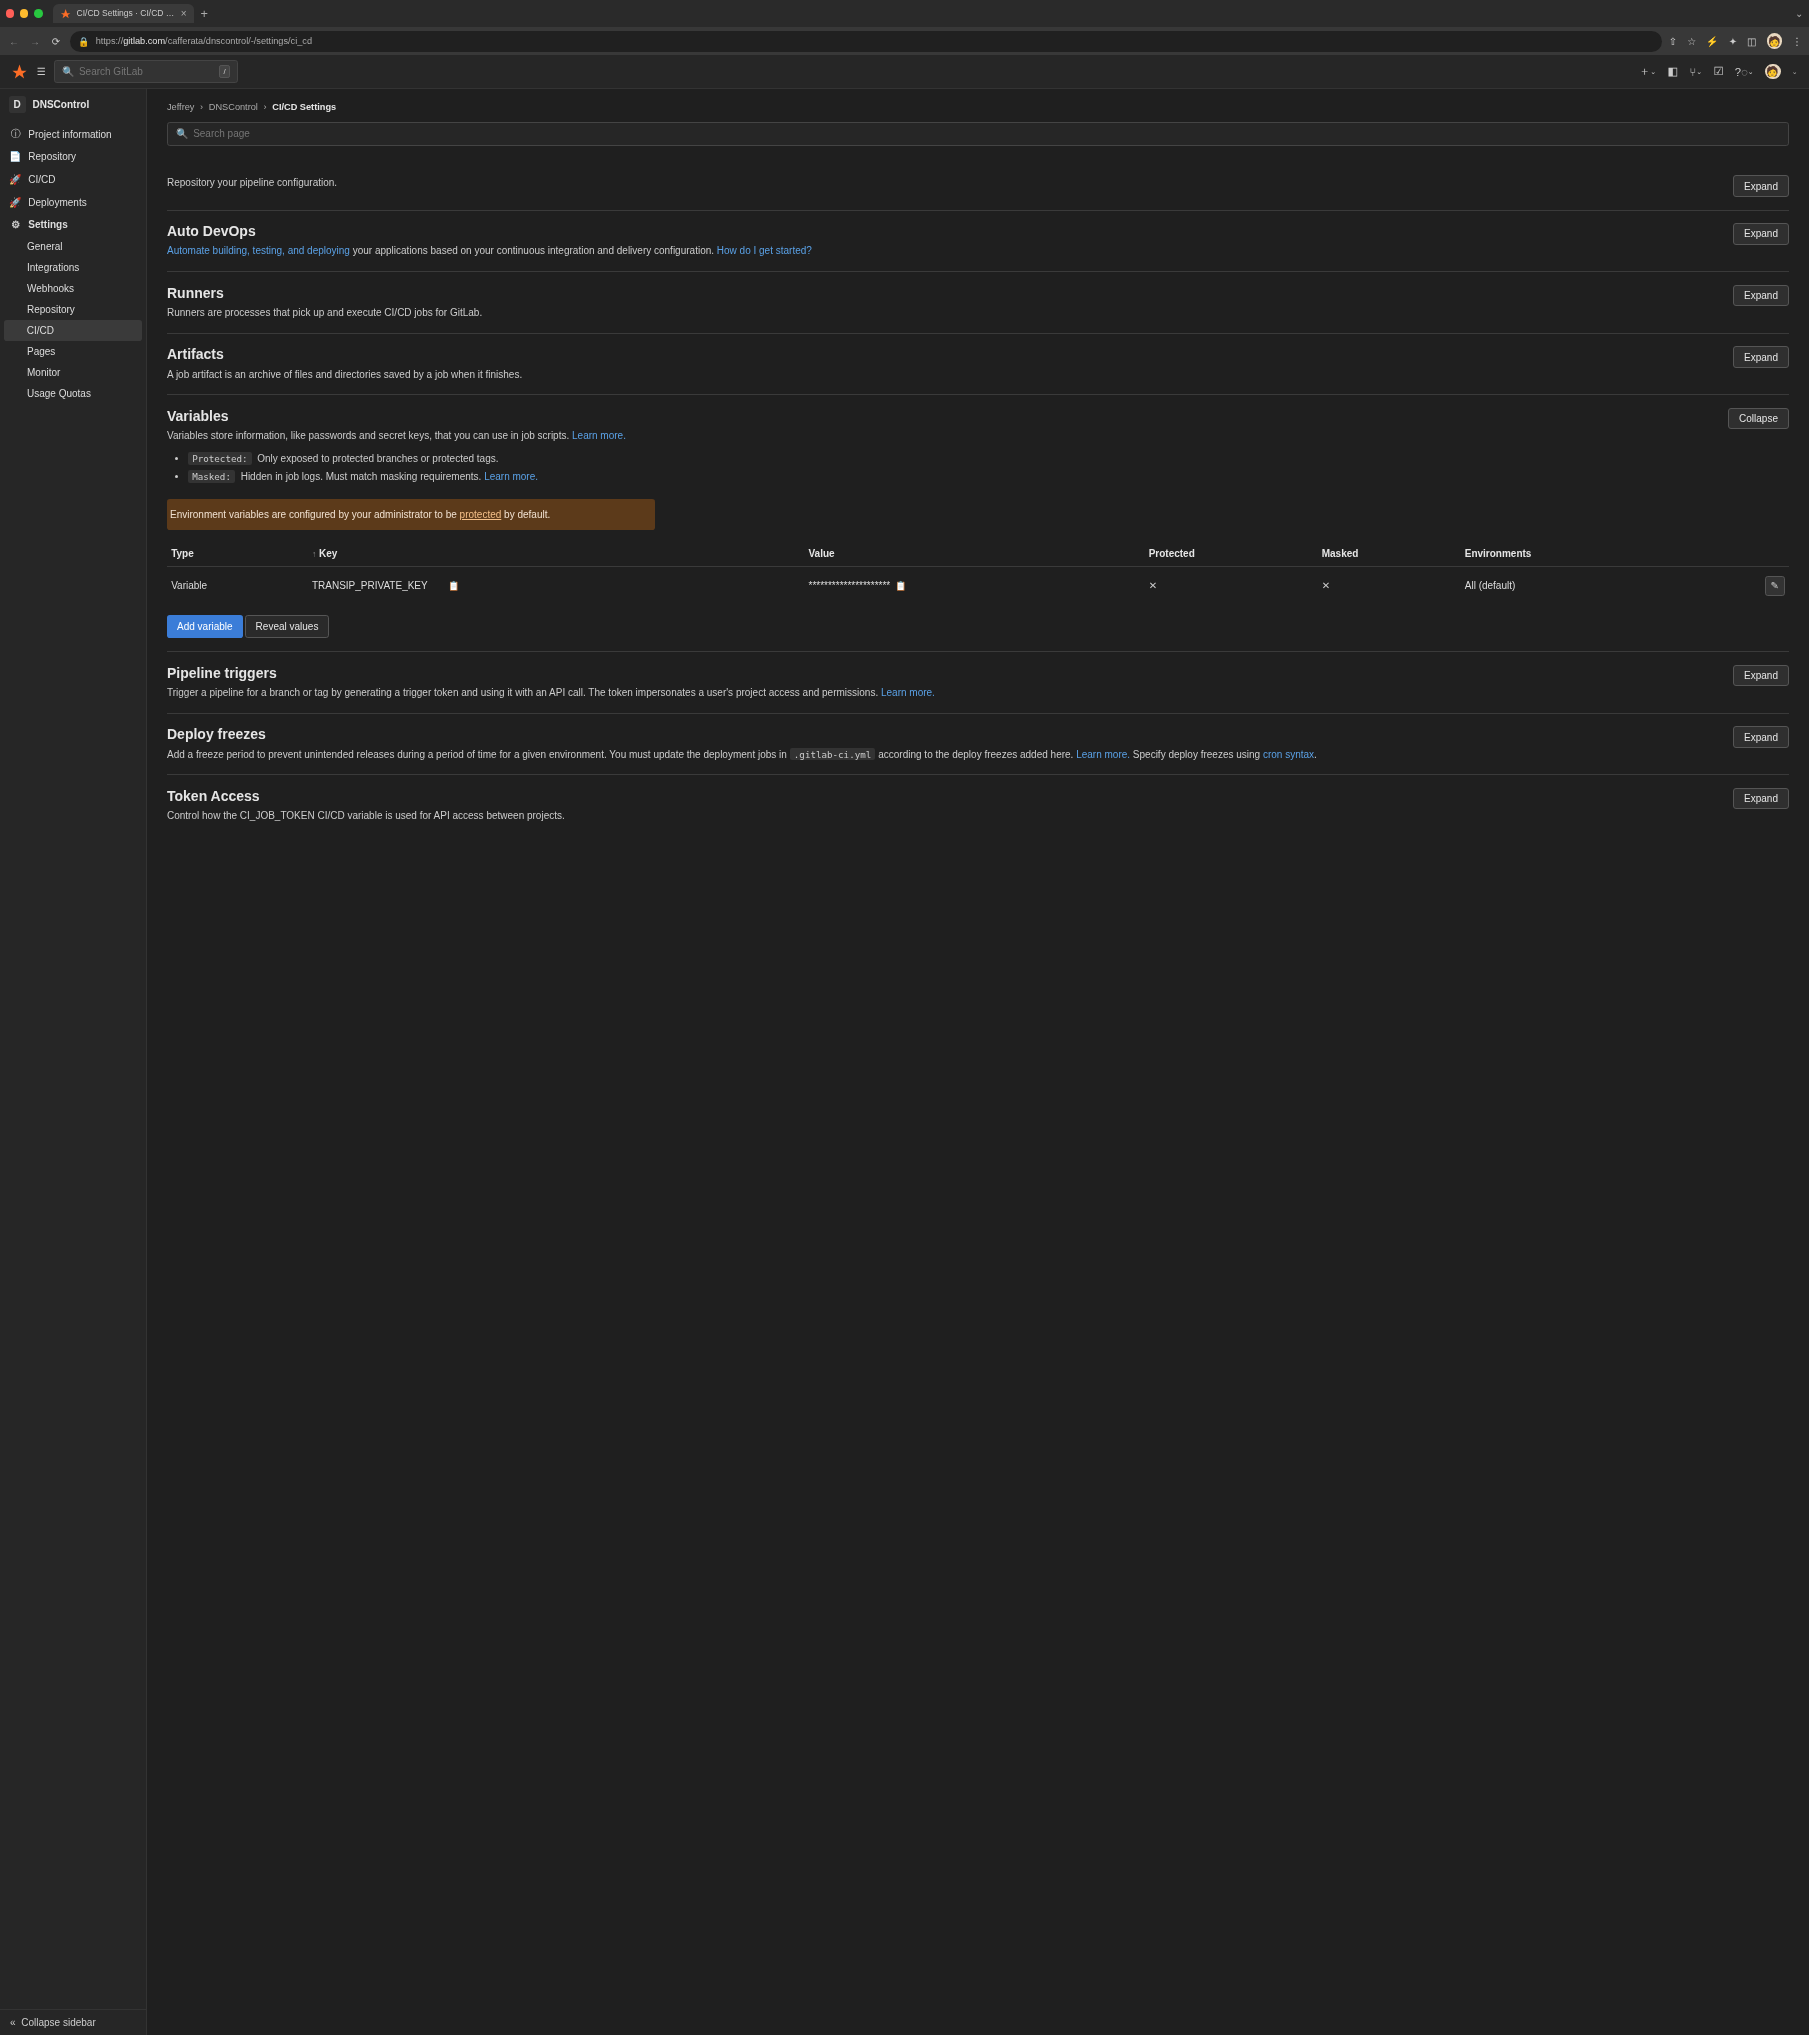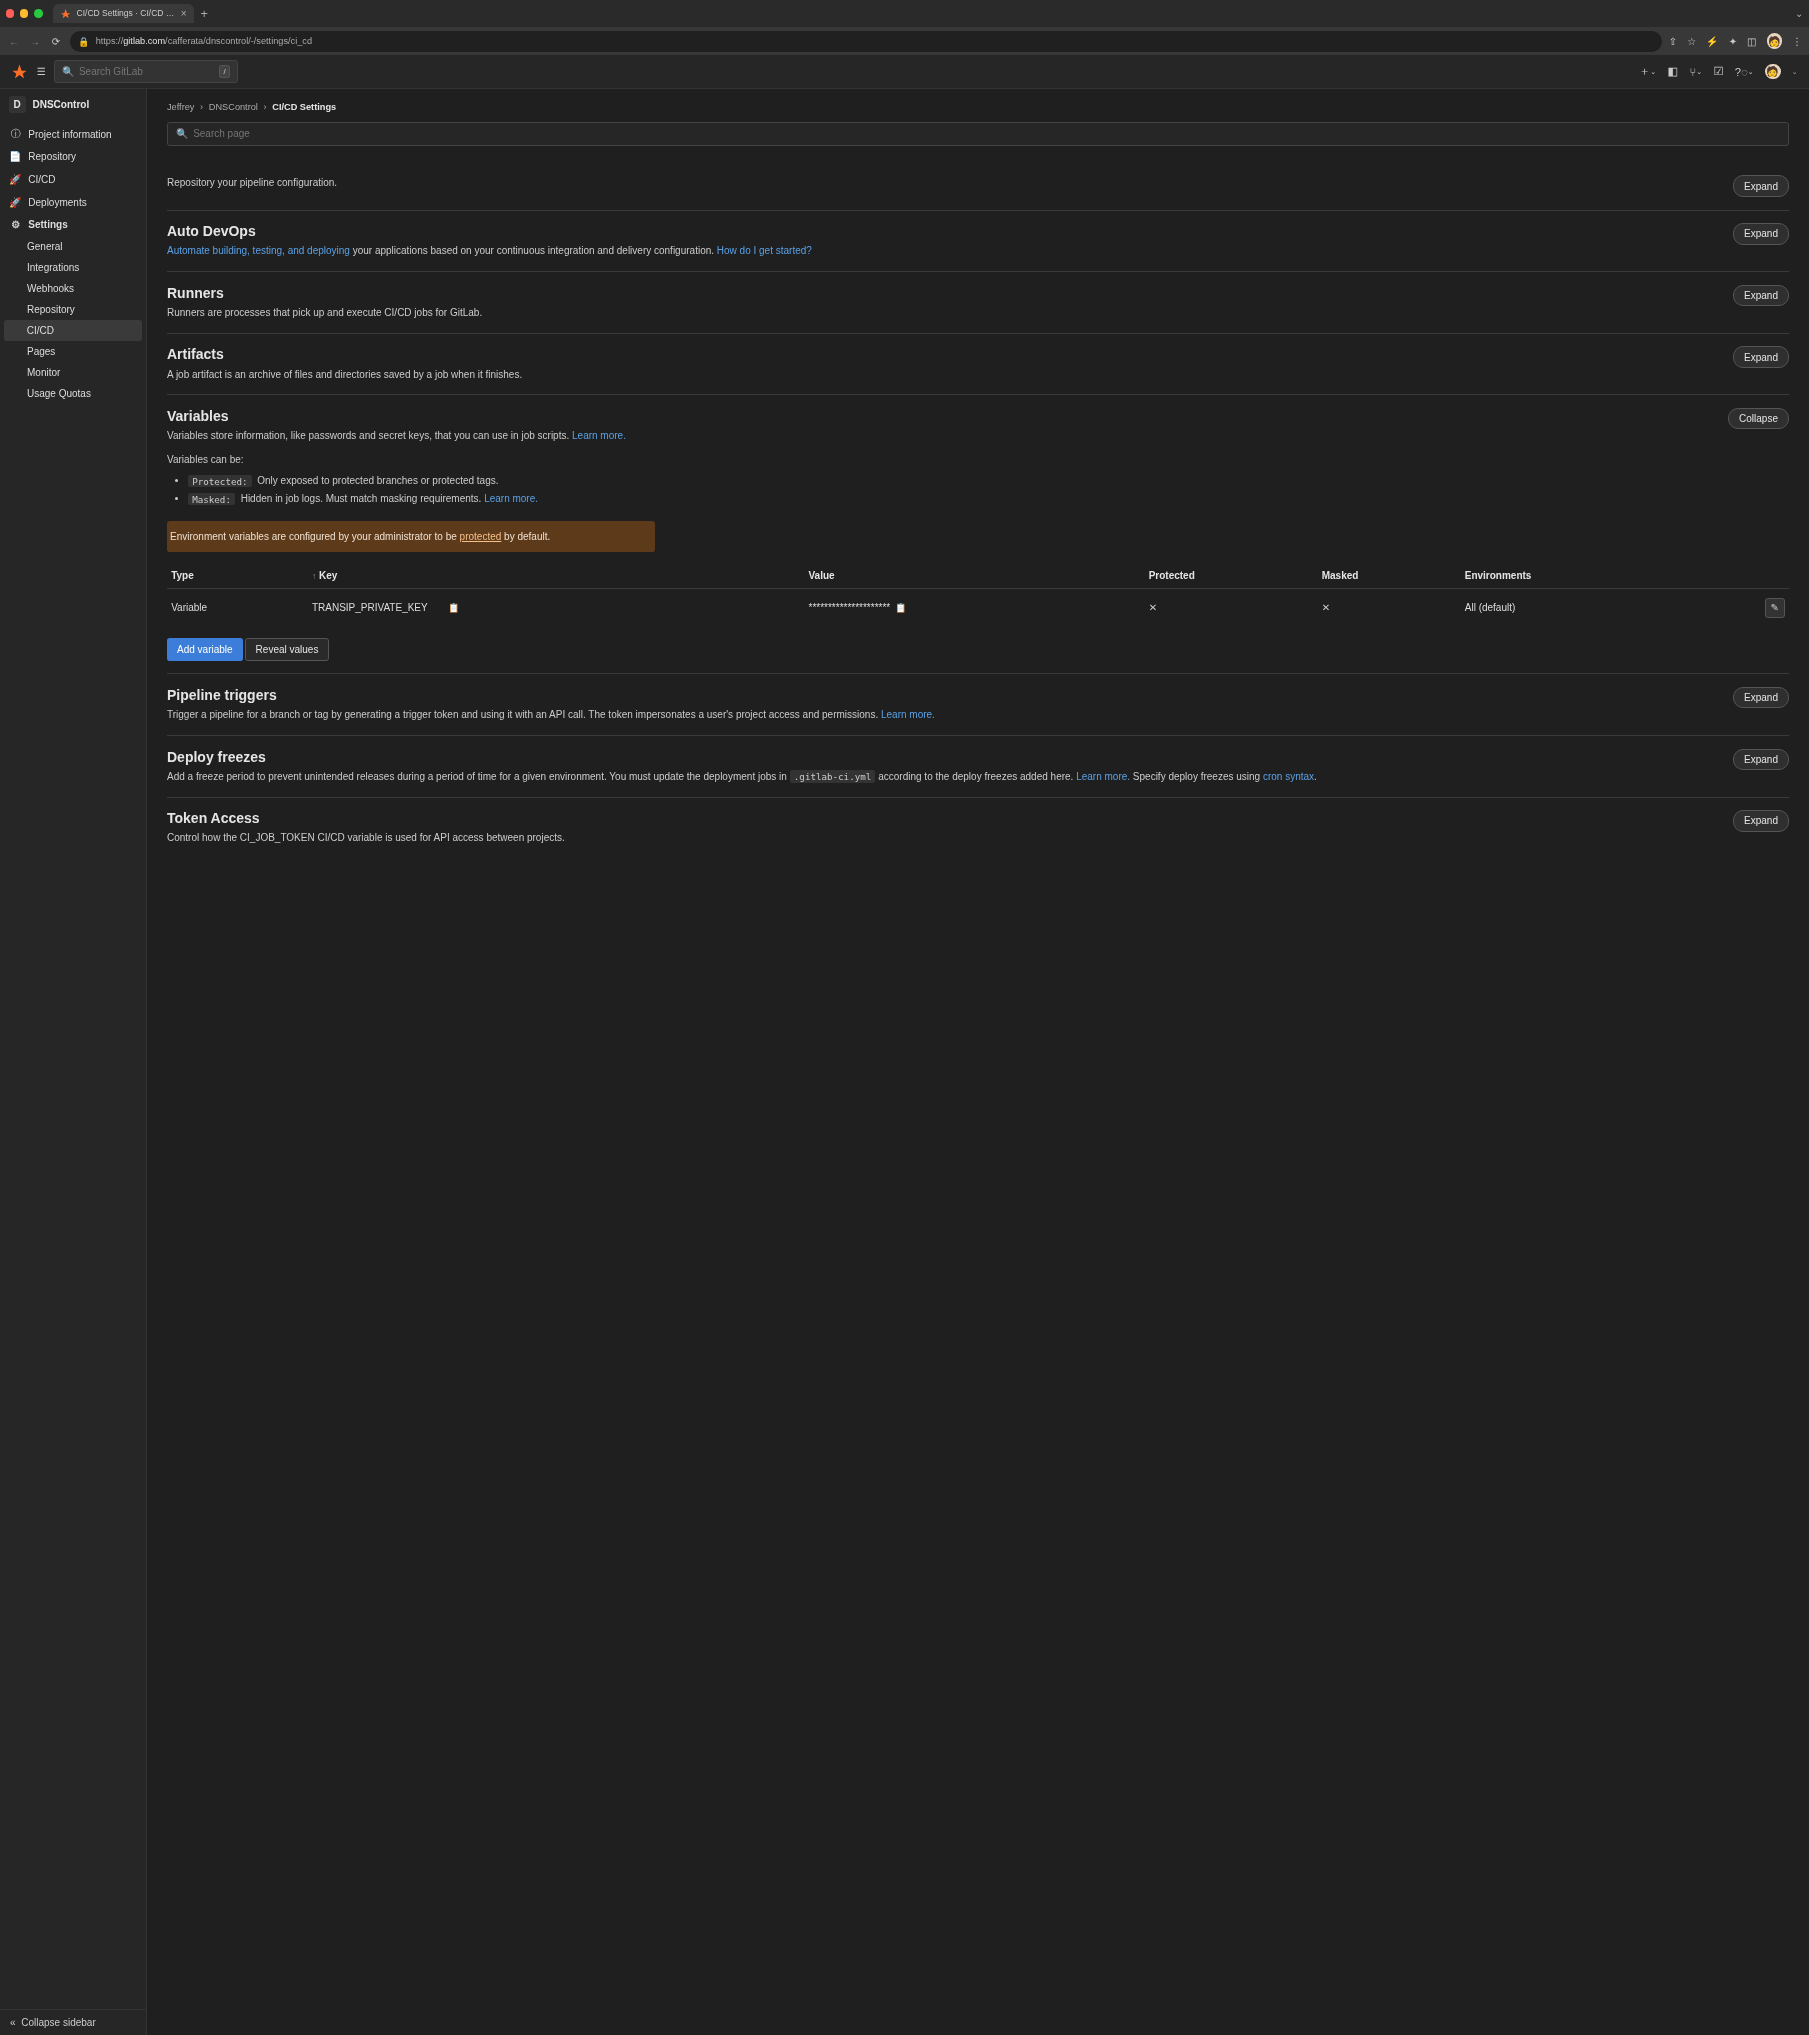"Expand" .expand-btn { border-radius: 10px -> 3px }
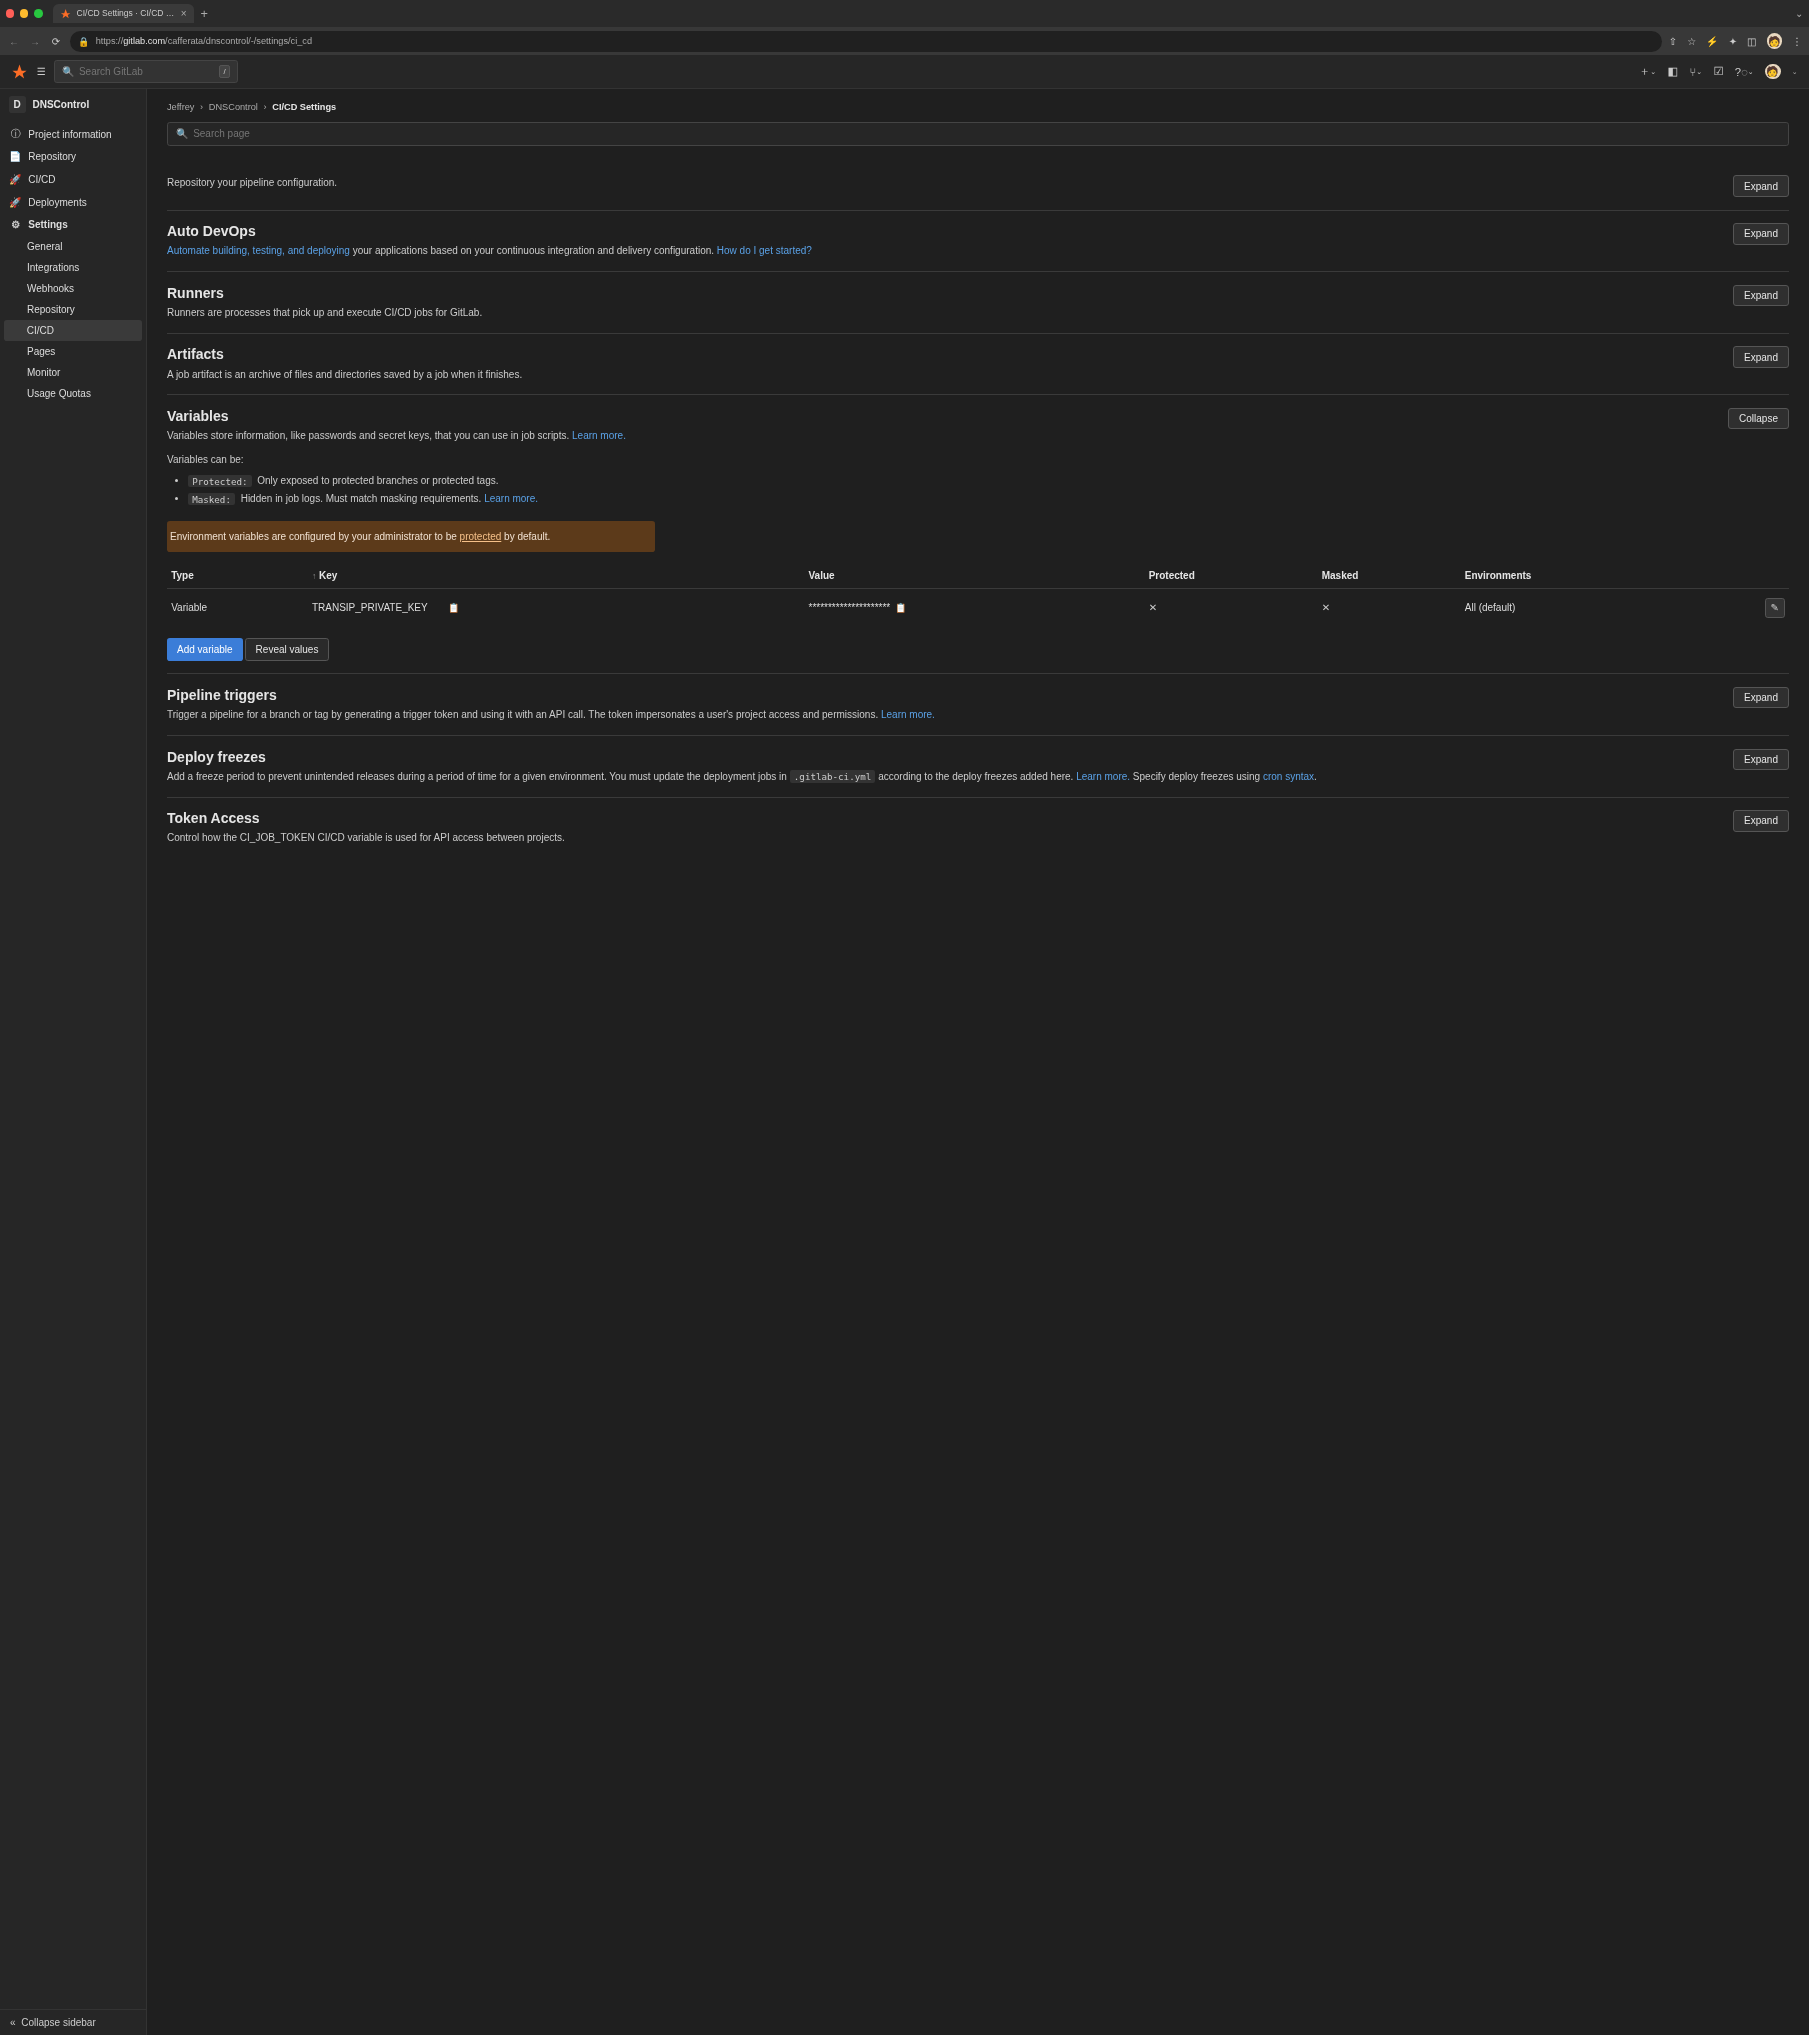"Variables can be:" div.subtext { html: <div>Variables can be:</div> -> none }
